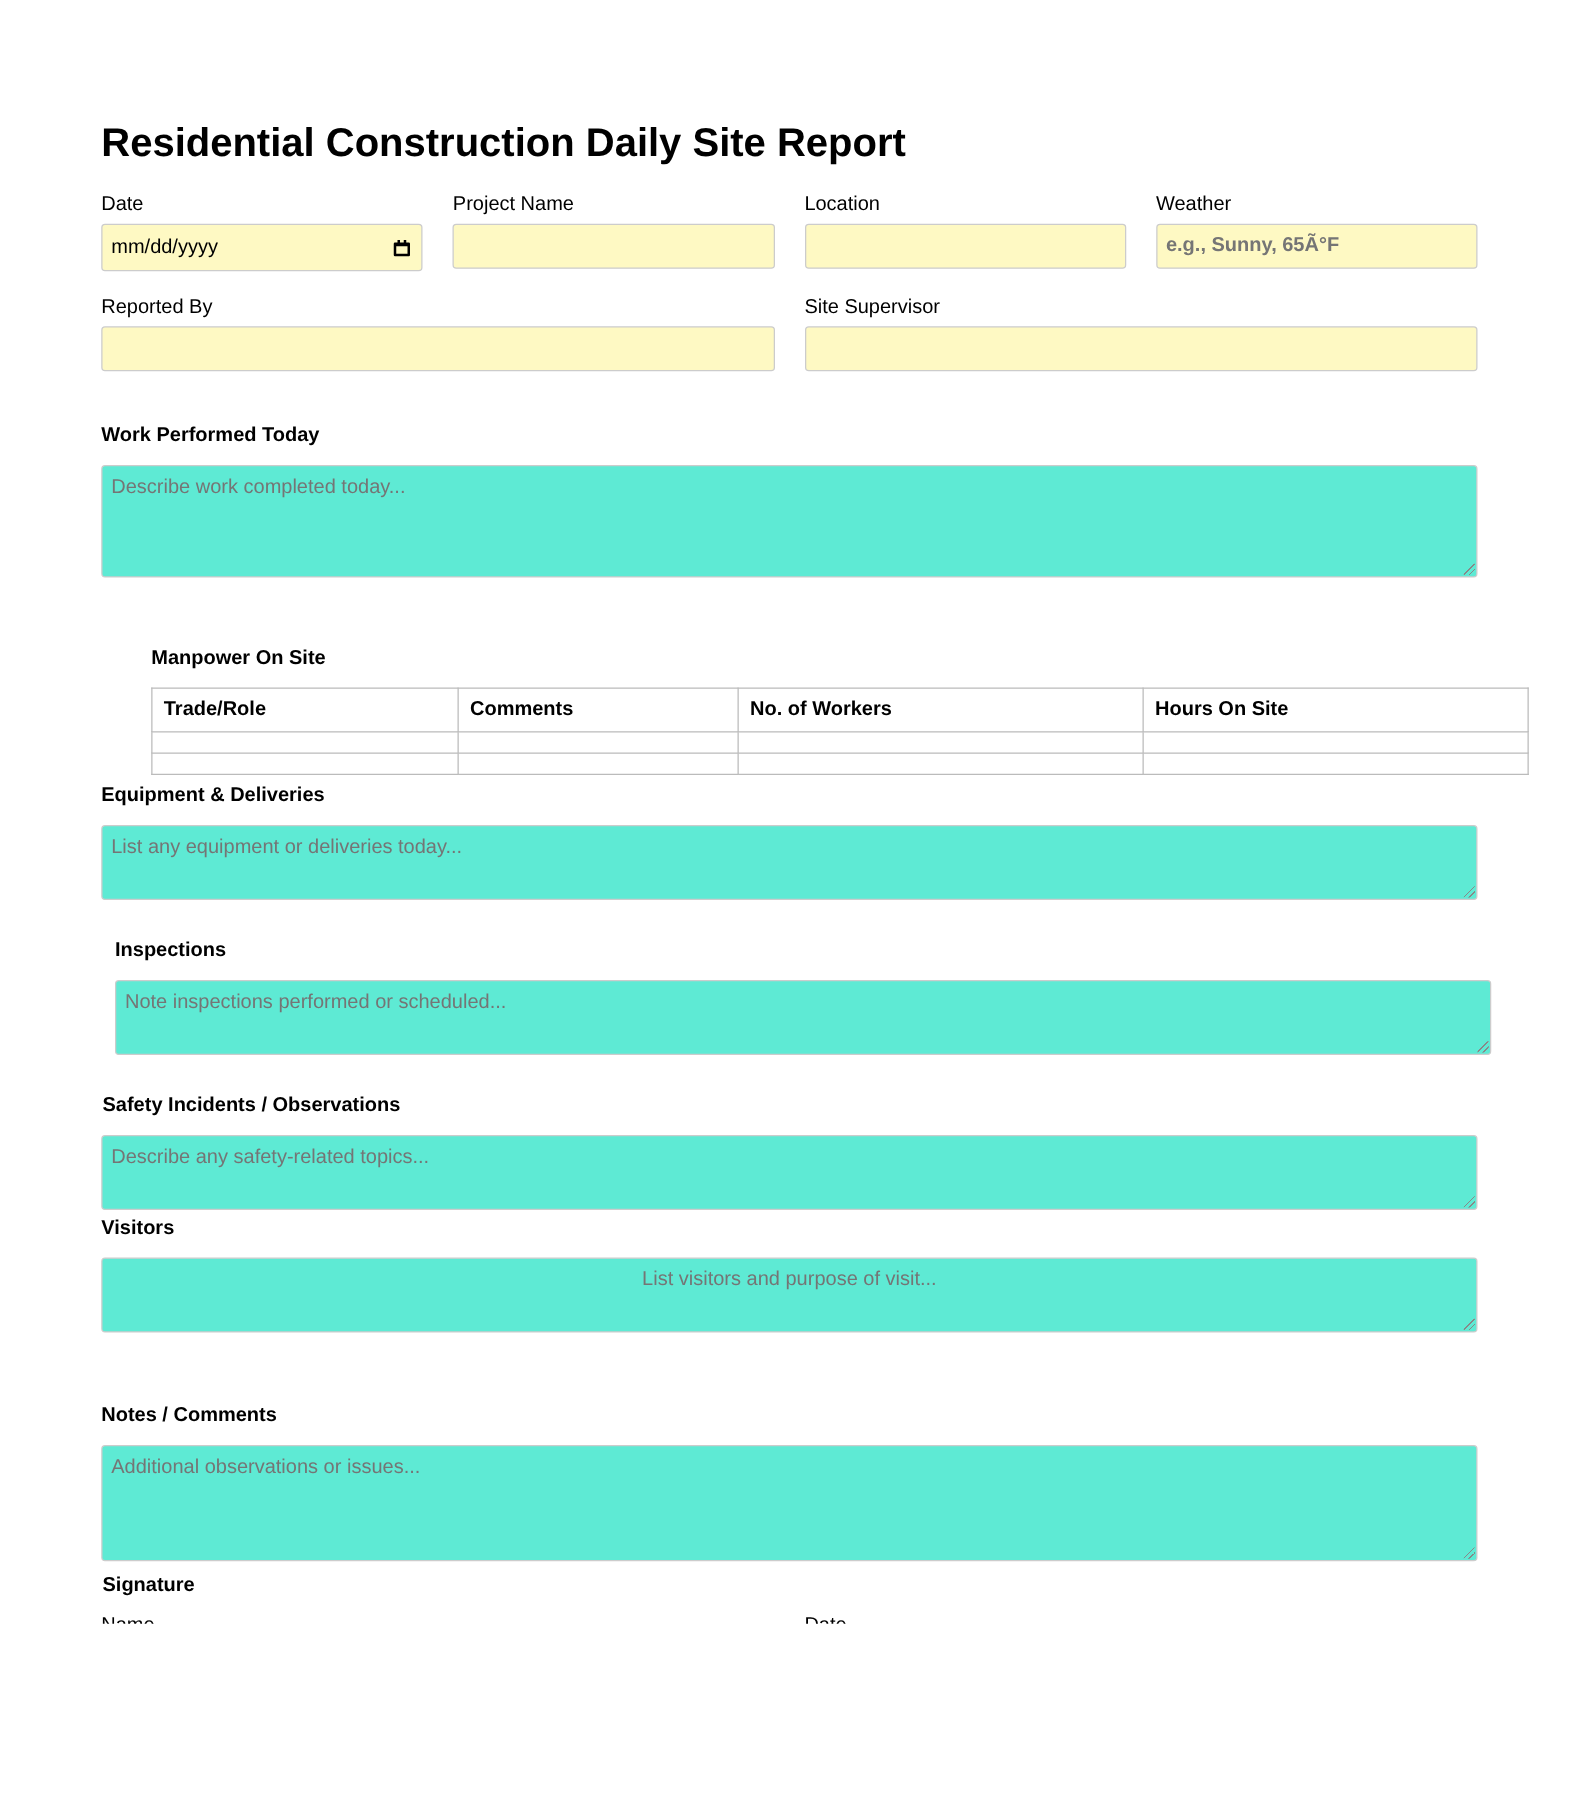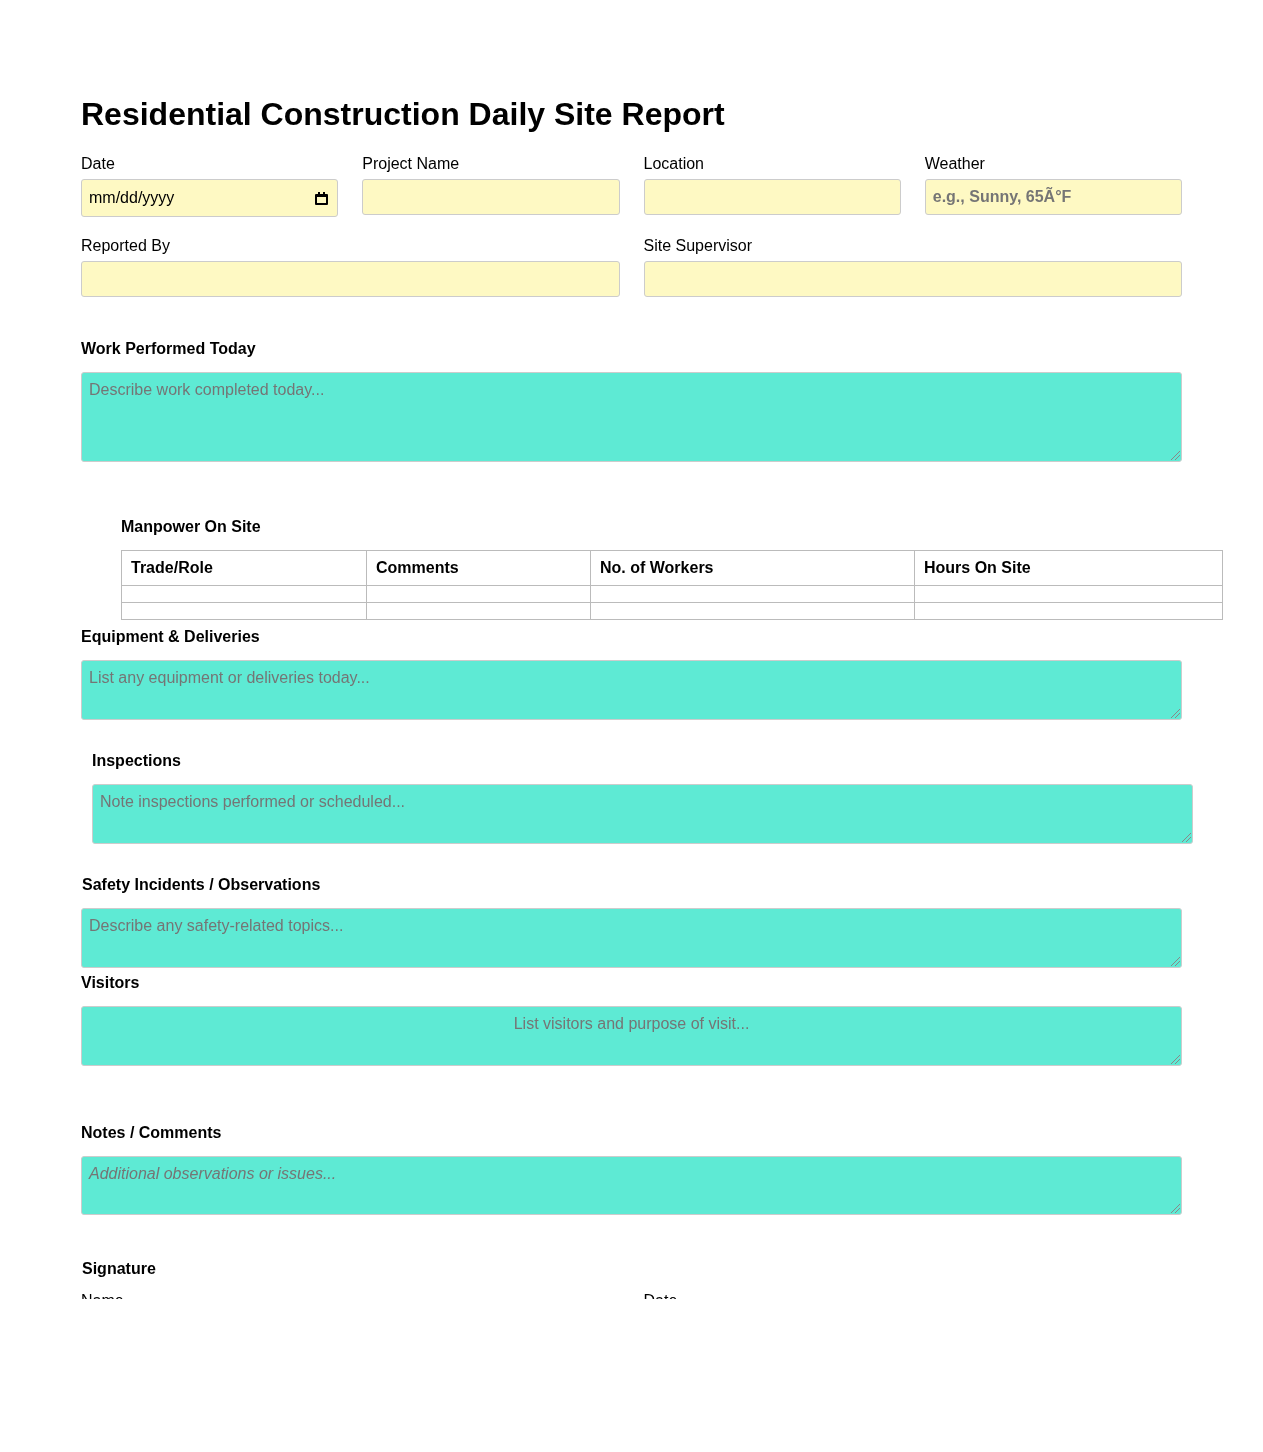"Additional observations or issues..." div.textarea { font-style: italic -> none; height: 59px -> 93px }
